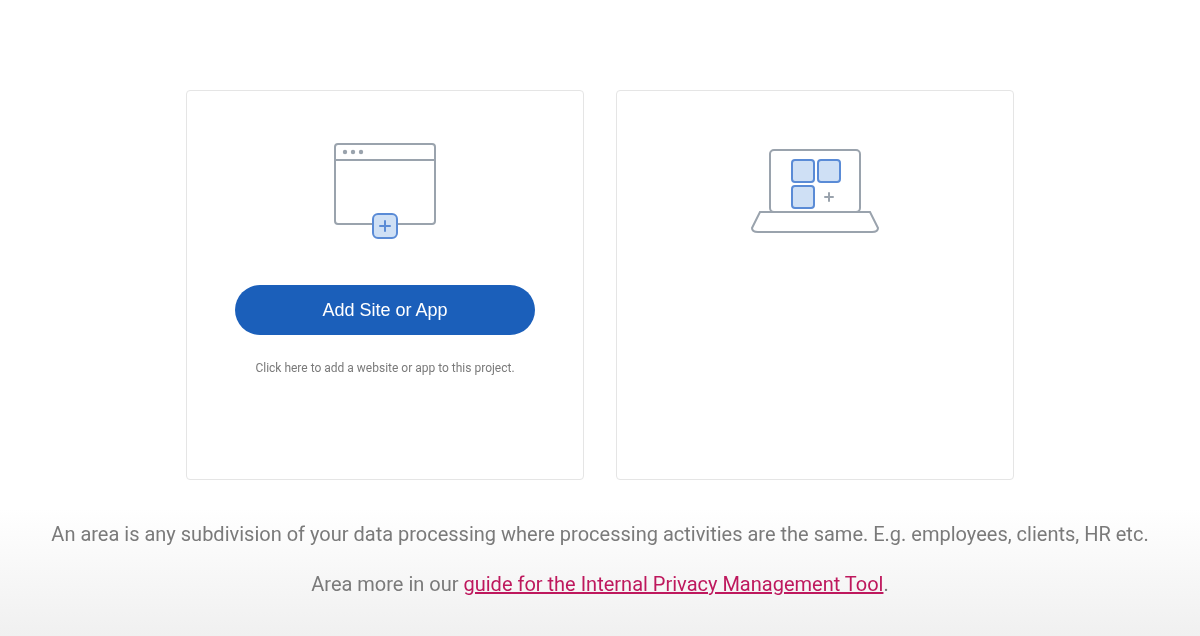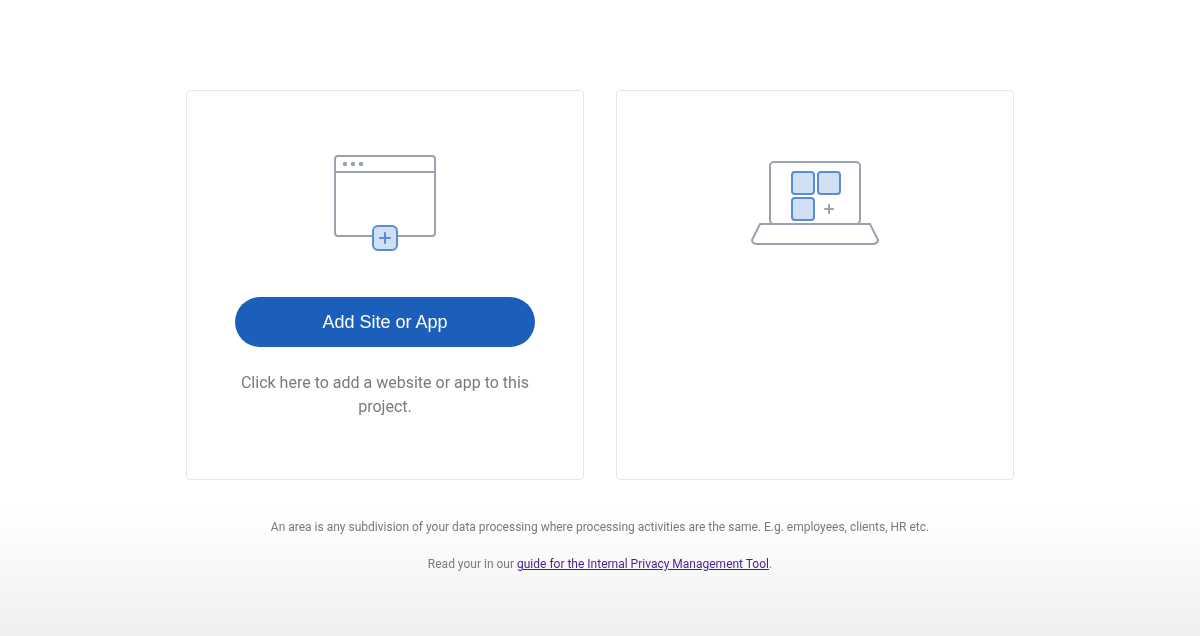"Add Site or App" .card { padding: 52px 36px 28px 36px -> 40px 36px 28px 36px }
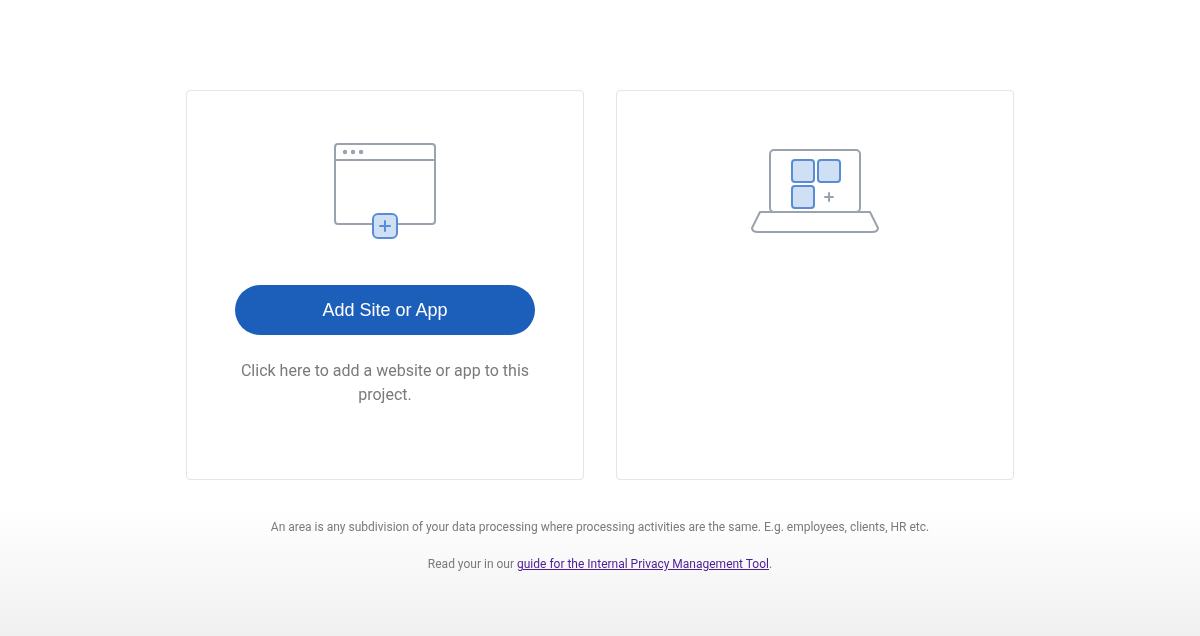"Click here to add a" .desc { font-size: 16px -> 12px }
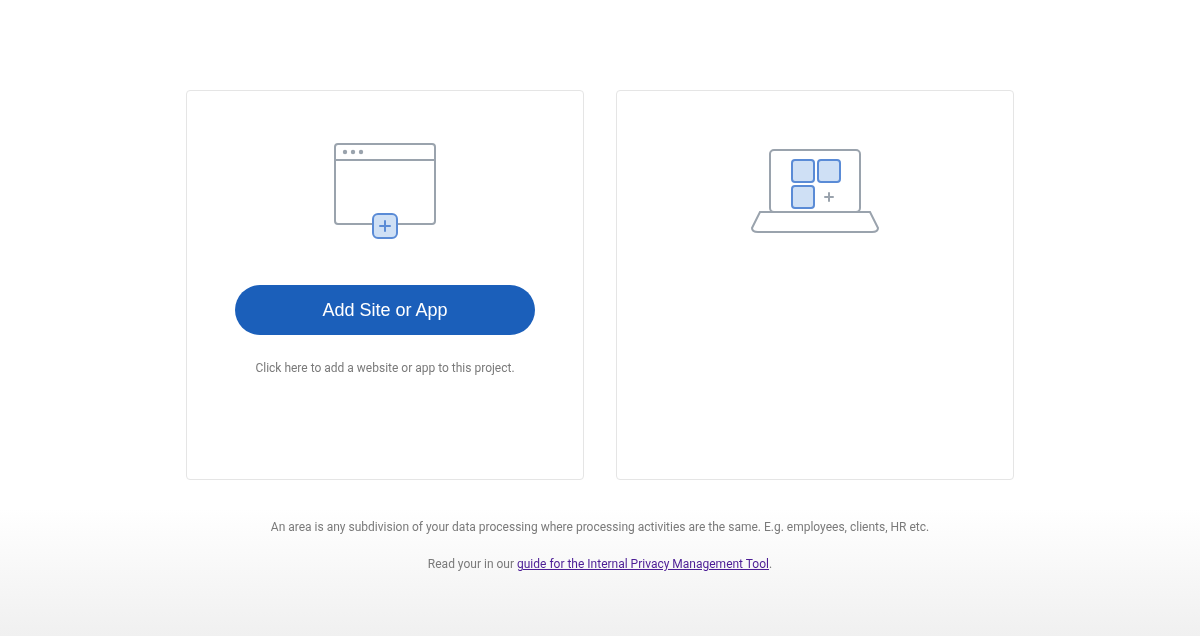"An area is any subdivision" .info { font-size: 12px -> 20px }
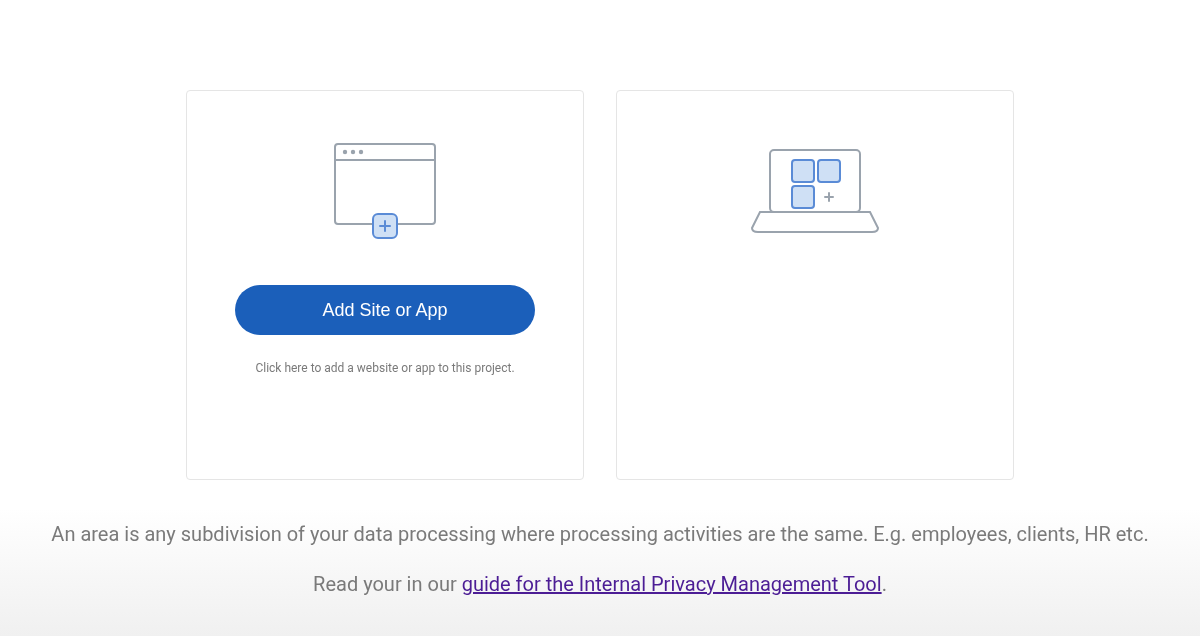"Read your in our" span { text: Read your -> Area more }
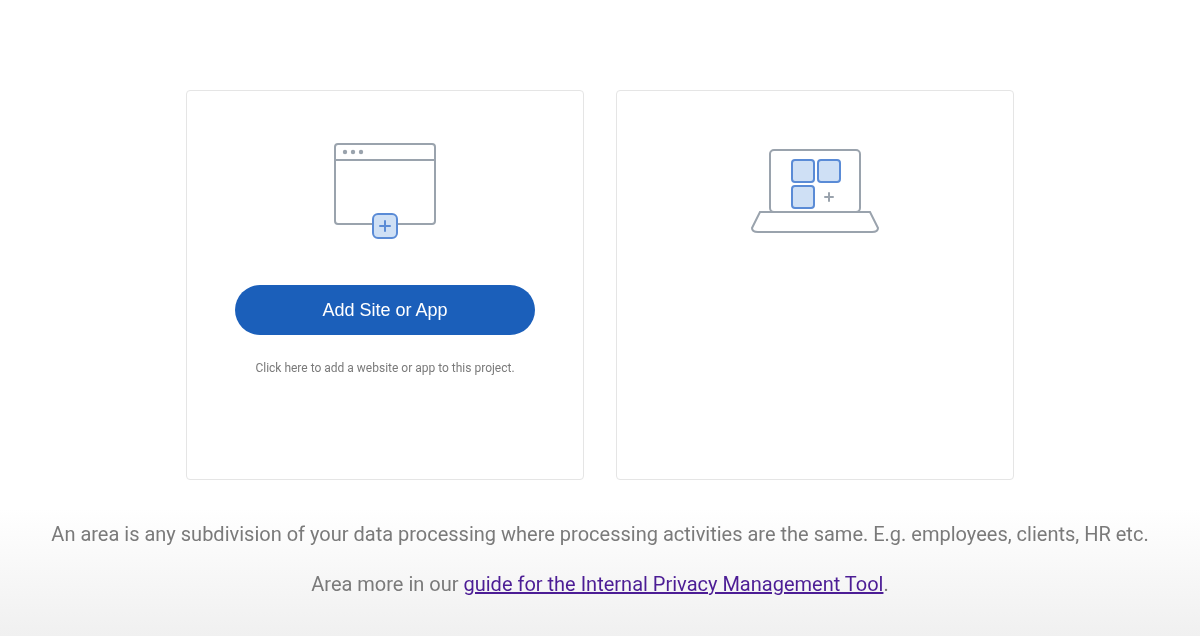"guide for the Internal Privacy" .info a { color: #4c1d95 -> #be185d }
